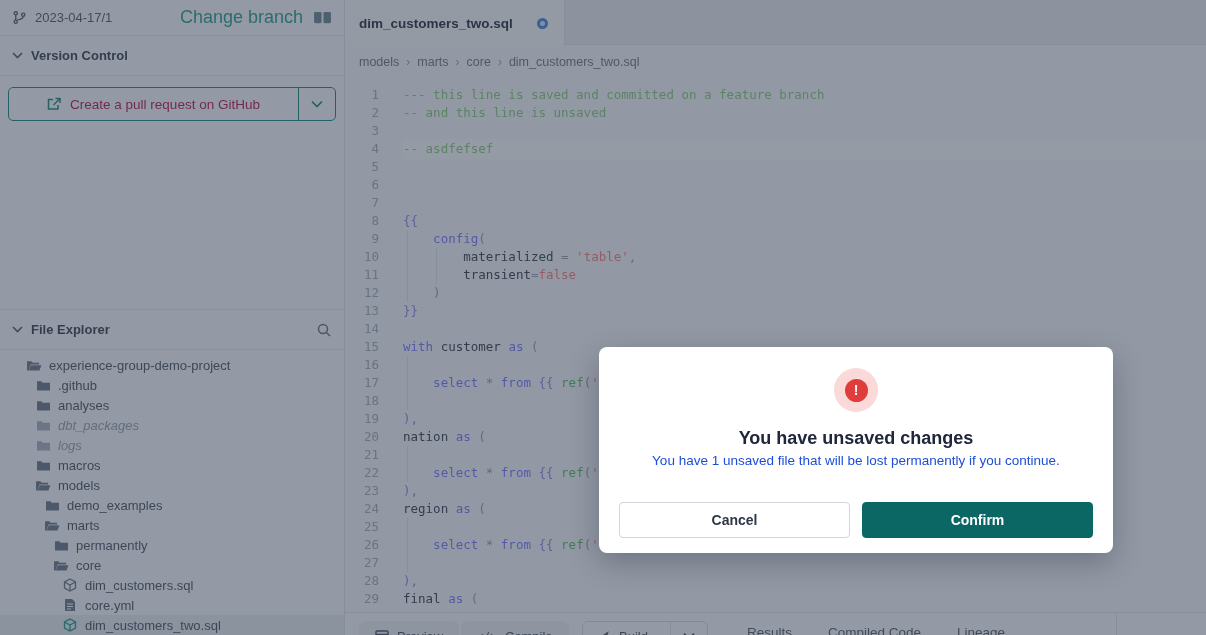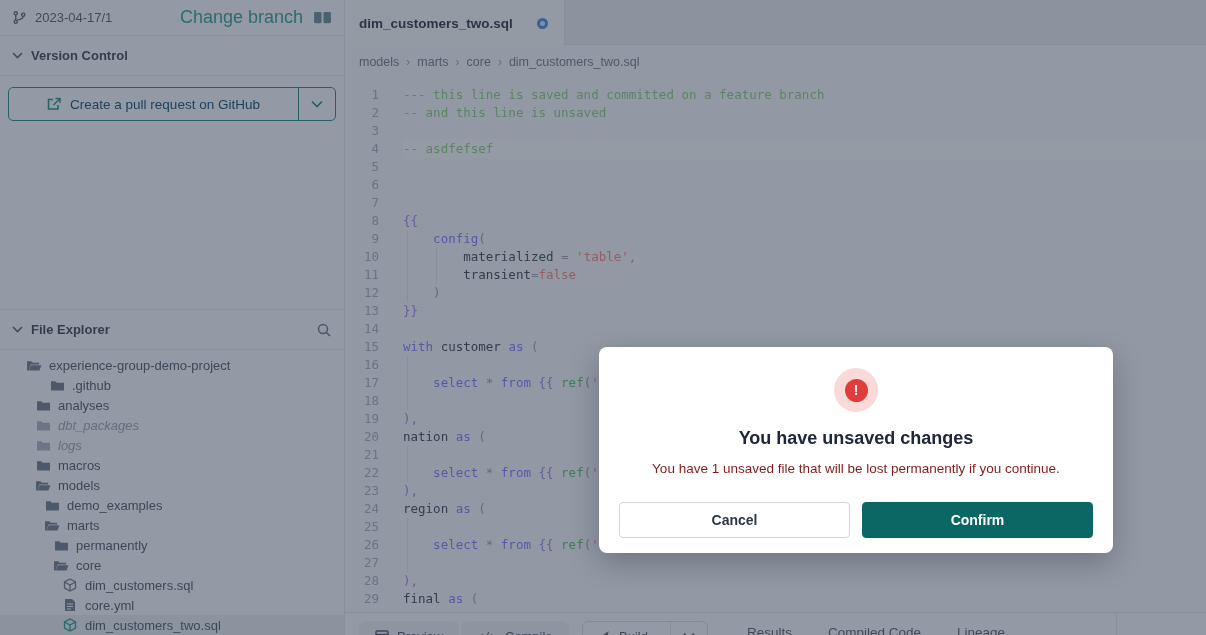"Create a pull request on" .pr-main { color: #0c4a6e -> #be185d }
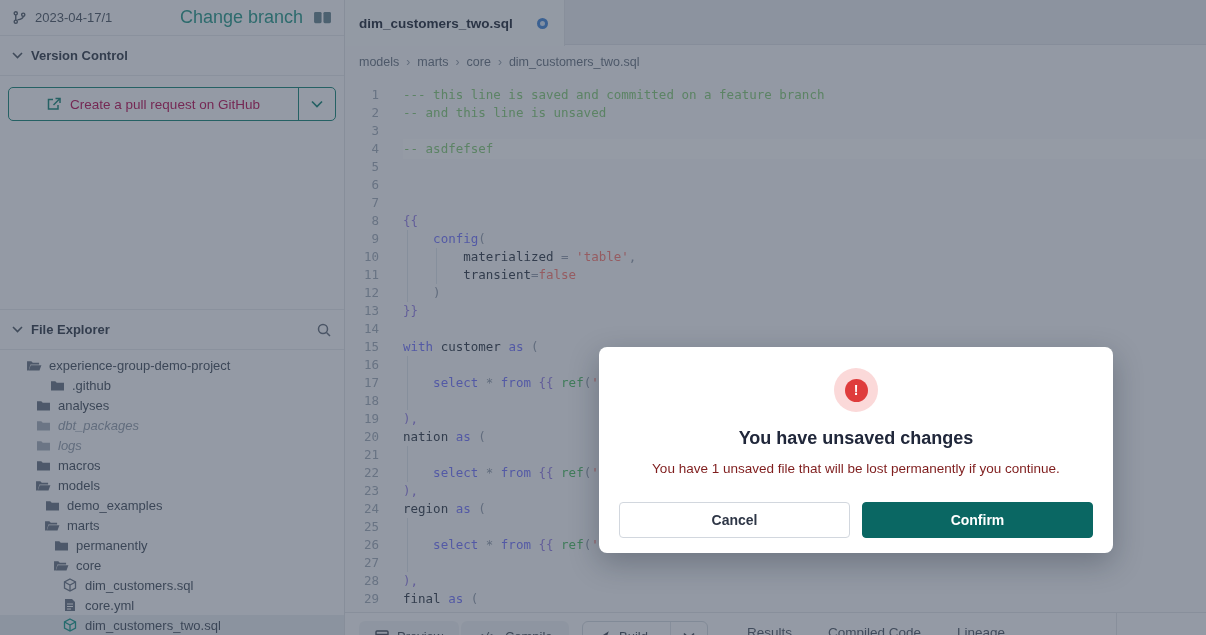".github" div.tree-row { padding-left: 49px -> 35px }
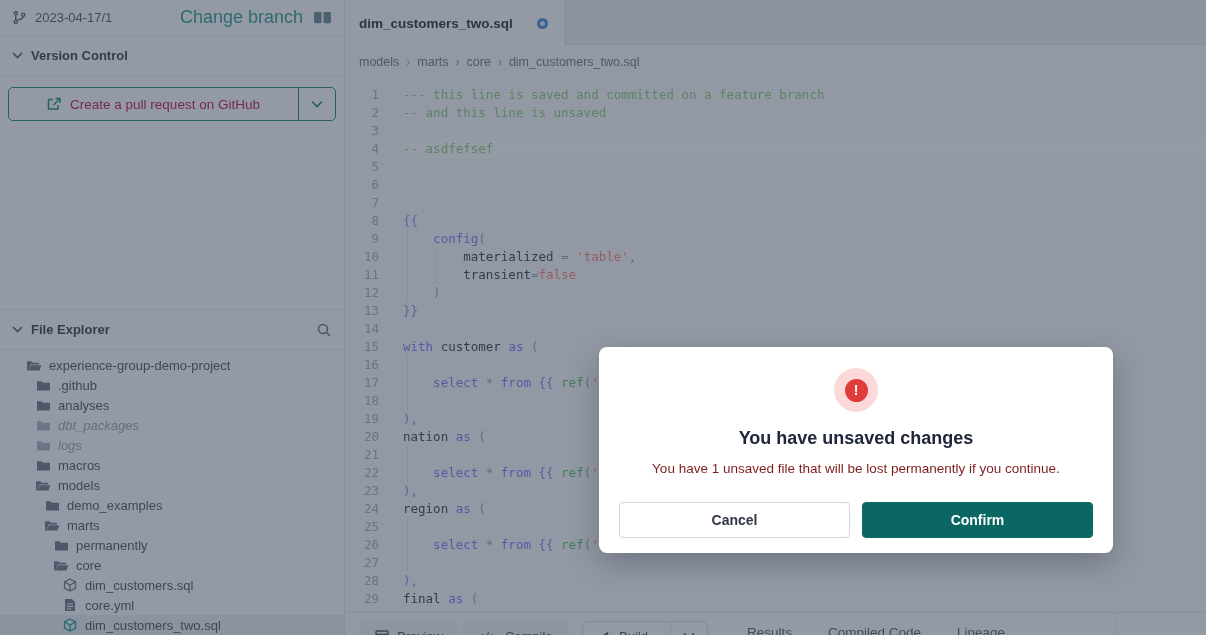"You have 1 unsaved file" .modal-body { color: #7f1d1d -> #1d4ed8; margin-top: 12px -> 4px }
